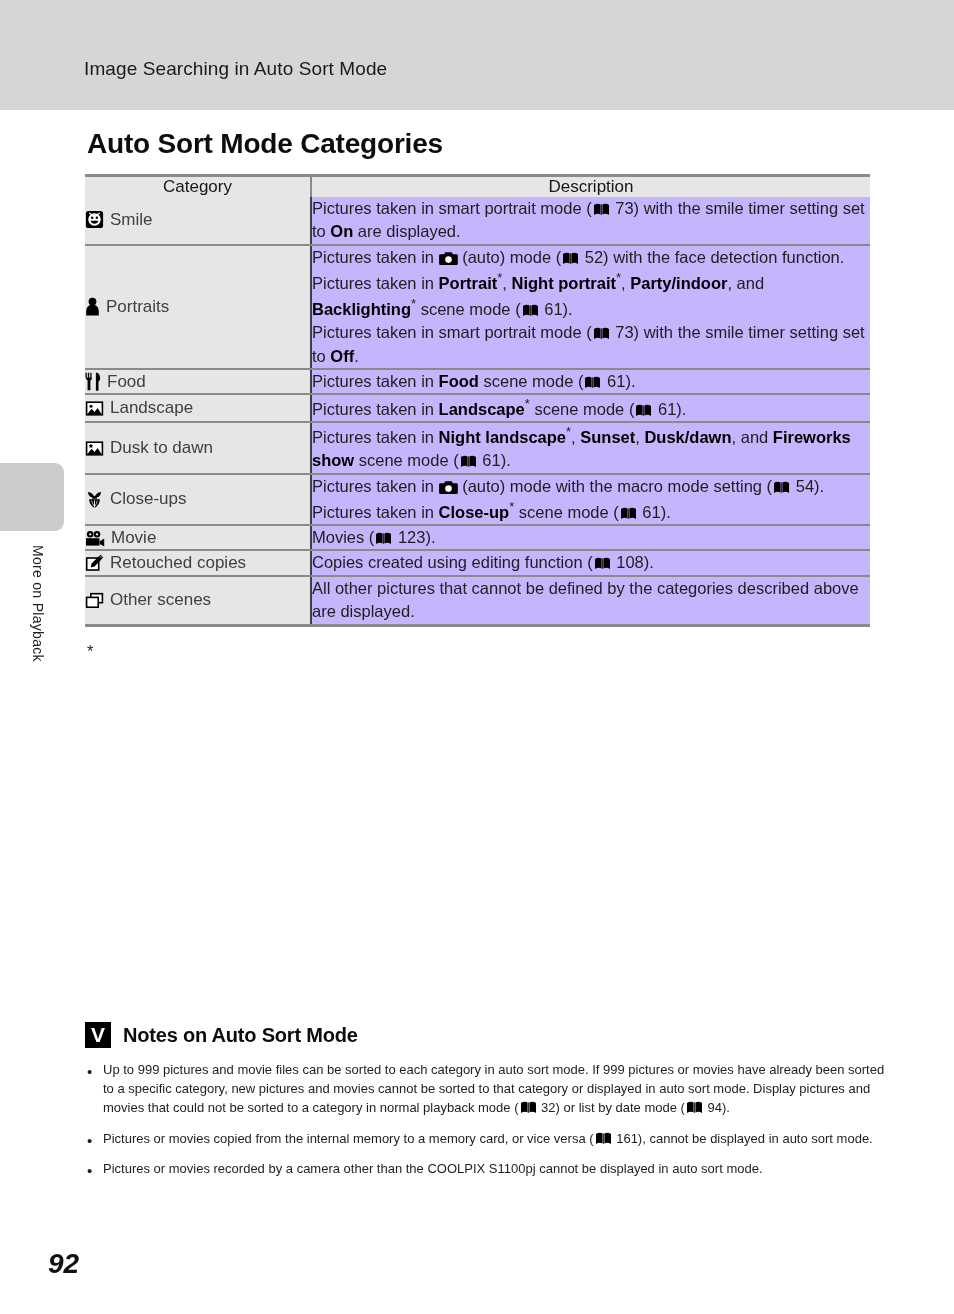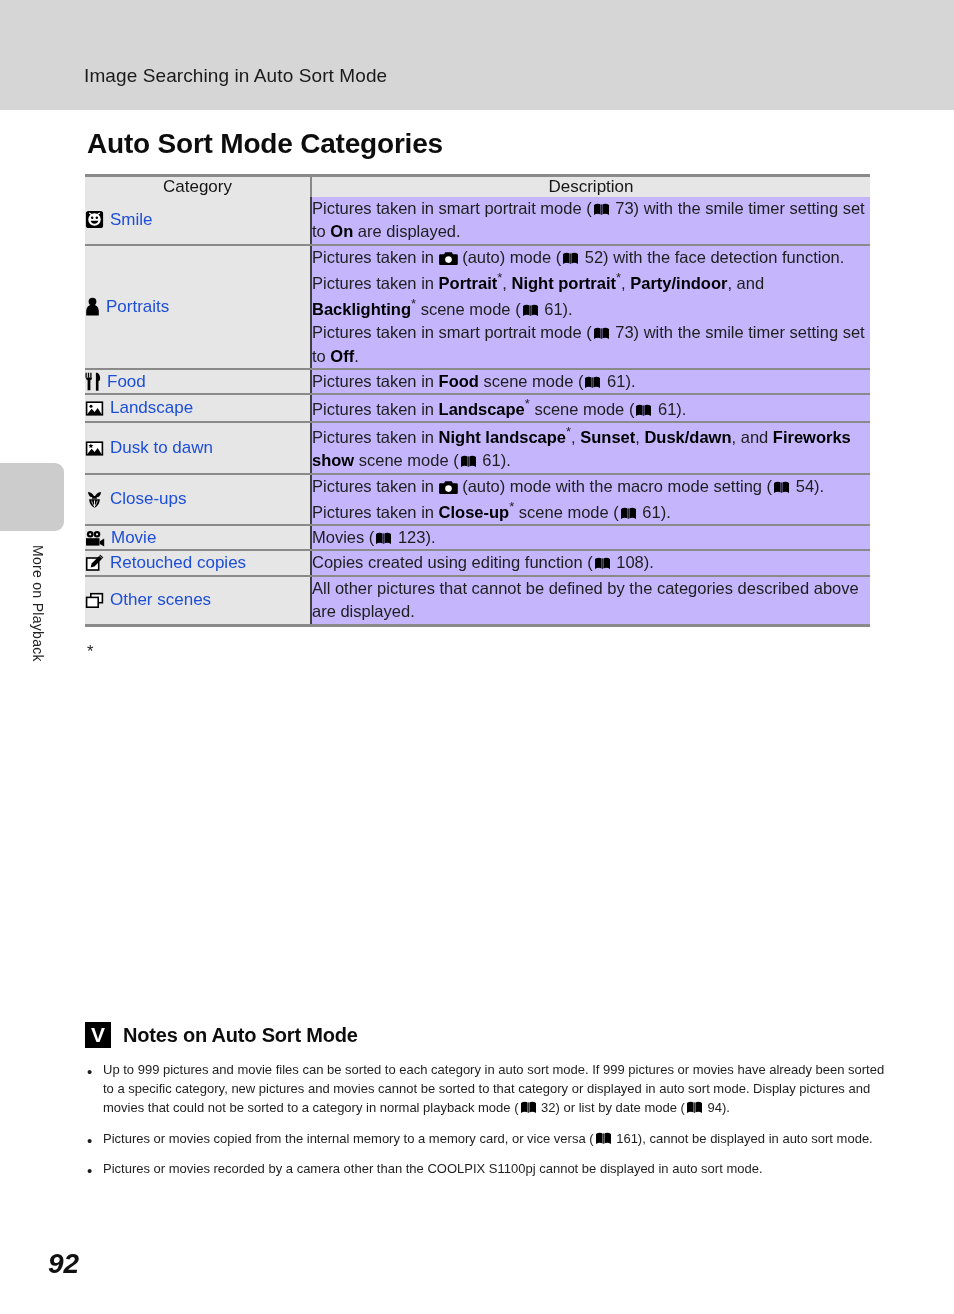"Image Searching in Auto Sort" .header-title { top: 65px -> 58px }
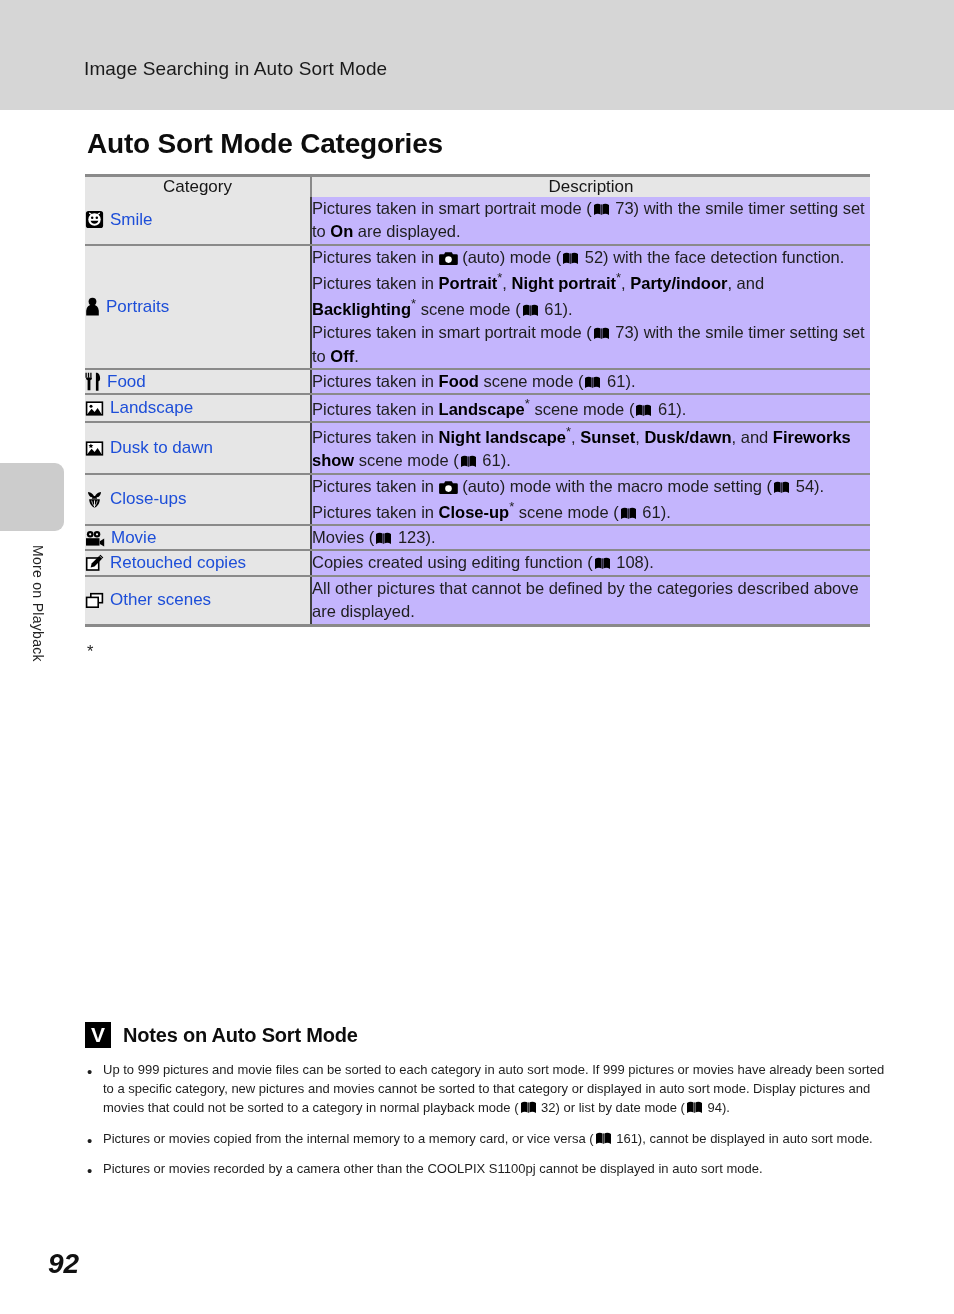"Smile" td.cat-cell { color: #1d4ed8 -> #404040 }
